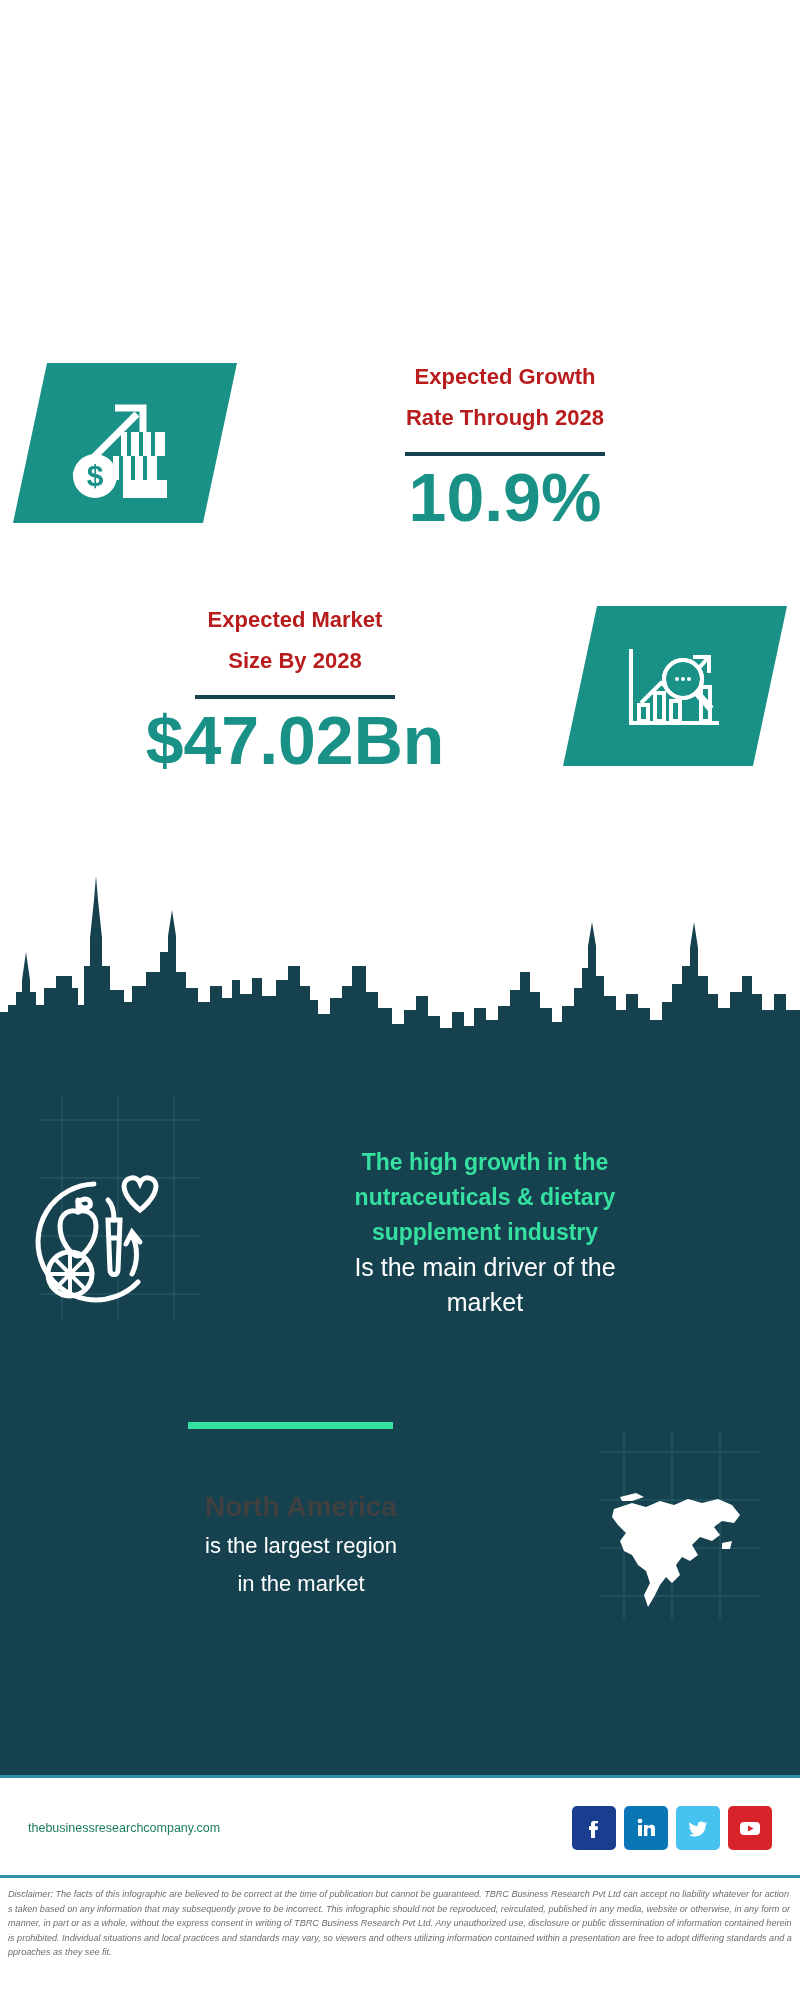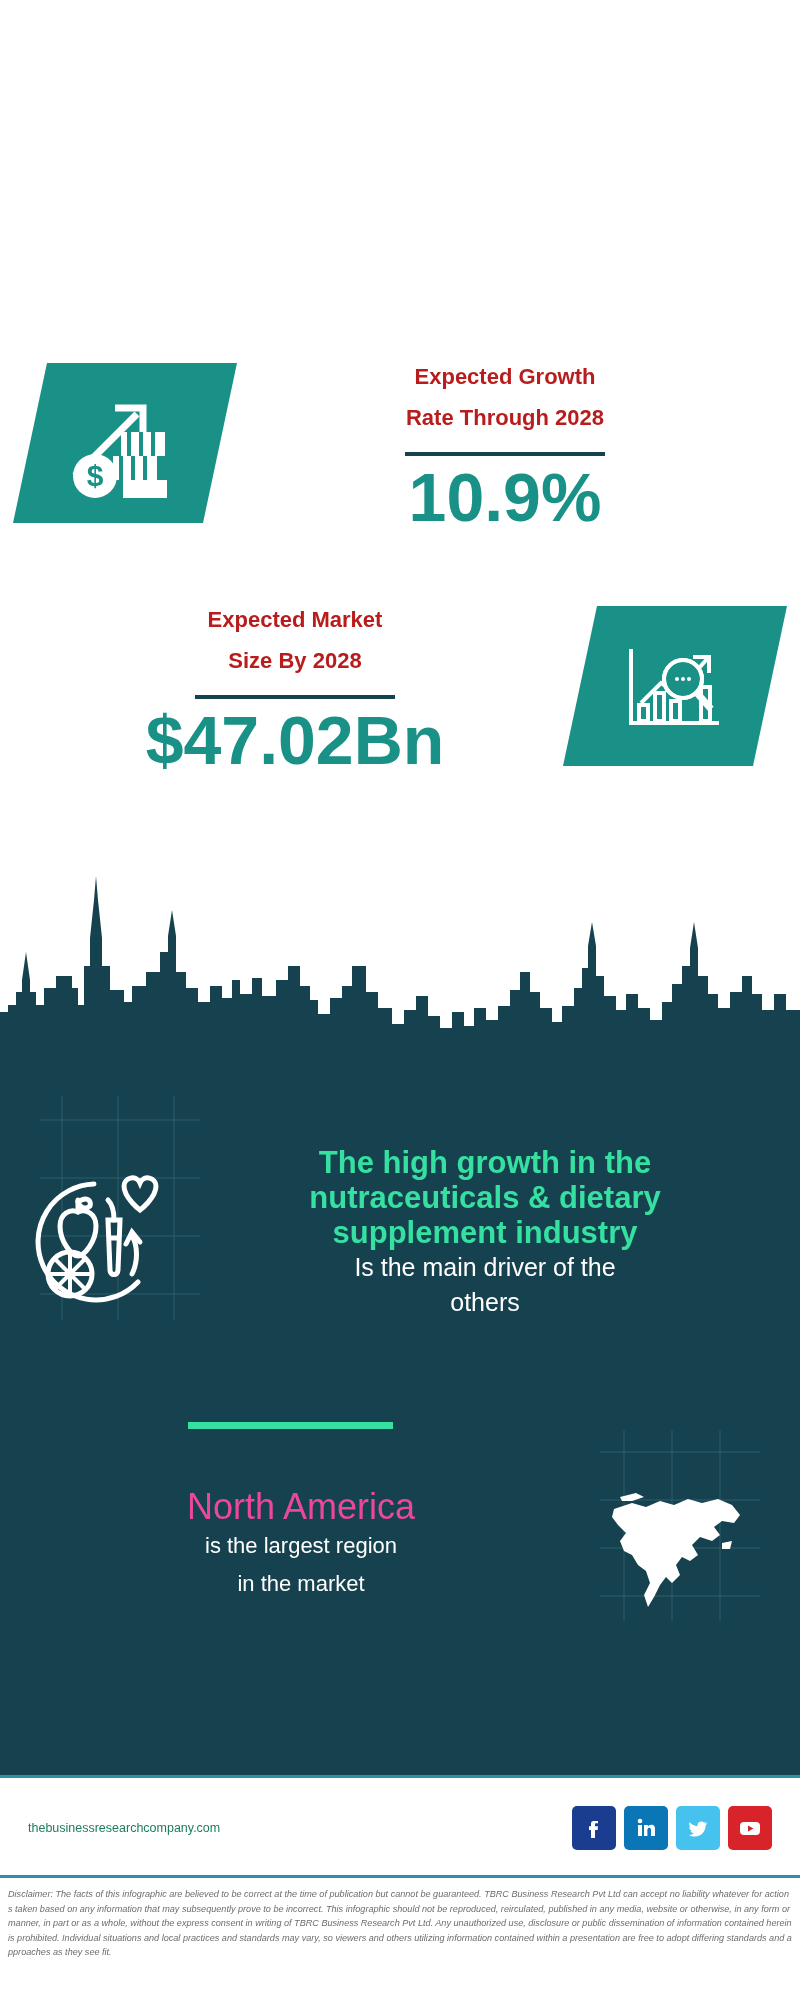"The high growth in the" .driver-hl { font-size: 31px -> 23px }
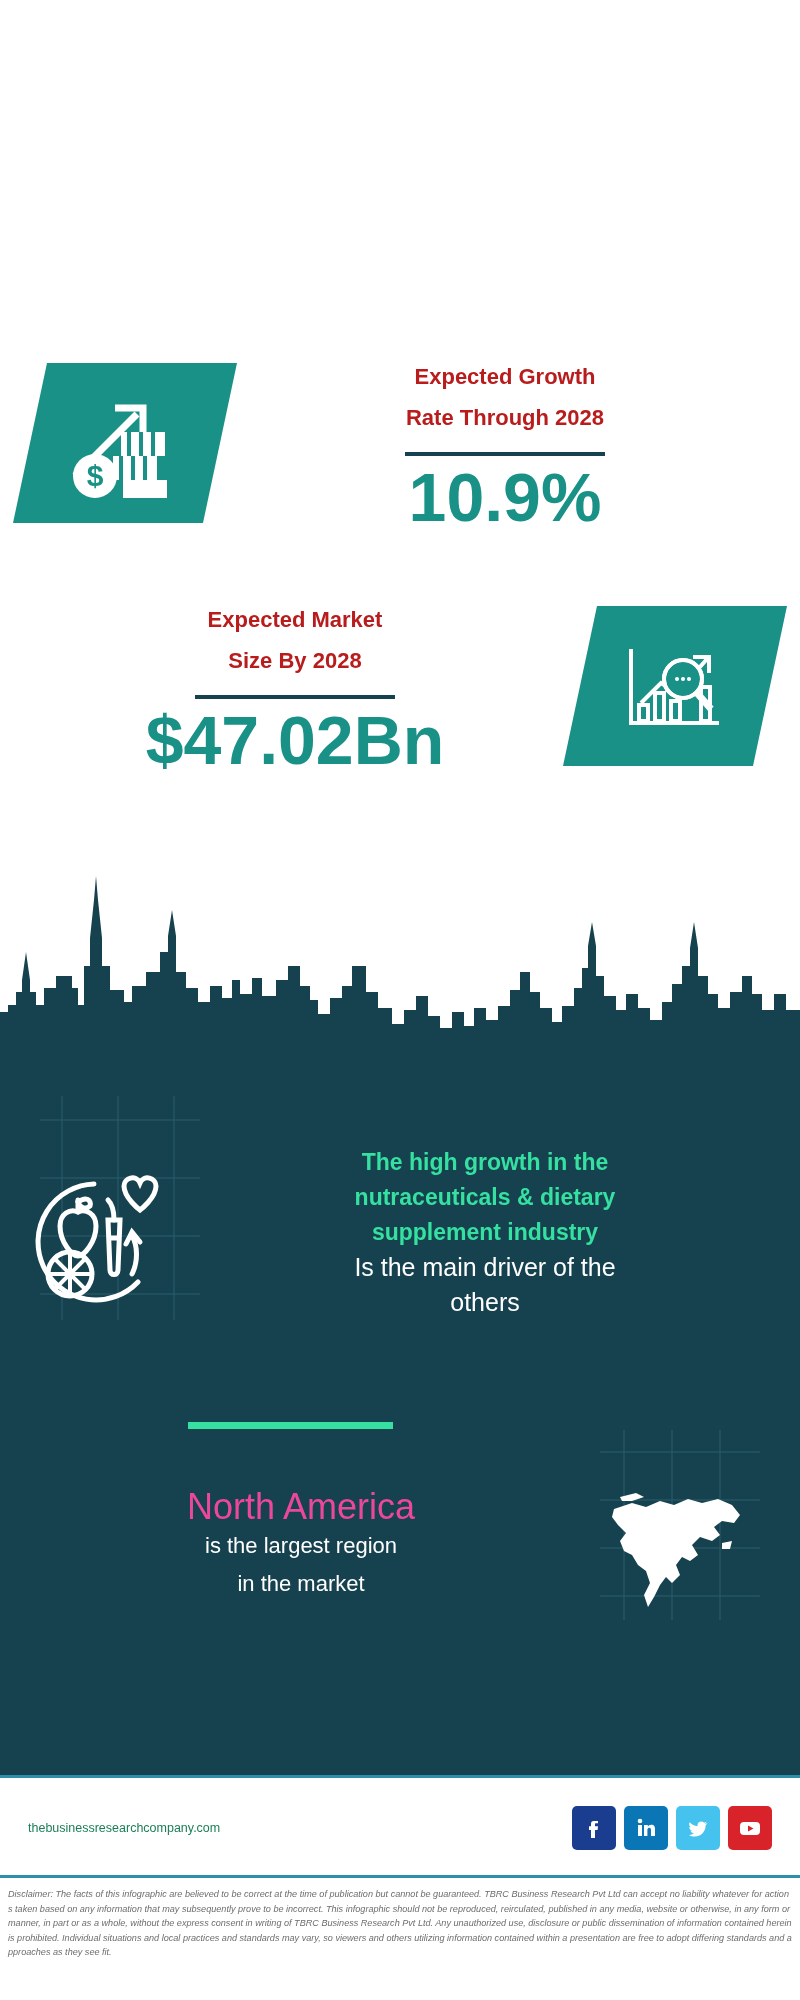"Is the main driver of" span.driver-sub { text: others -> market }
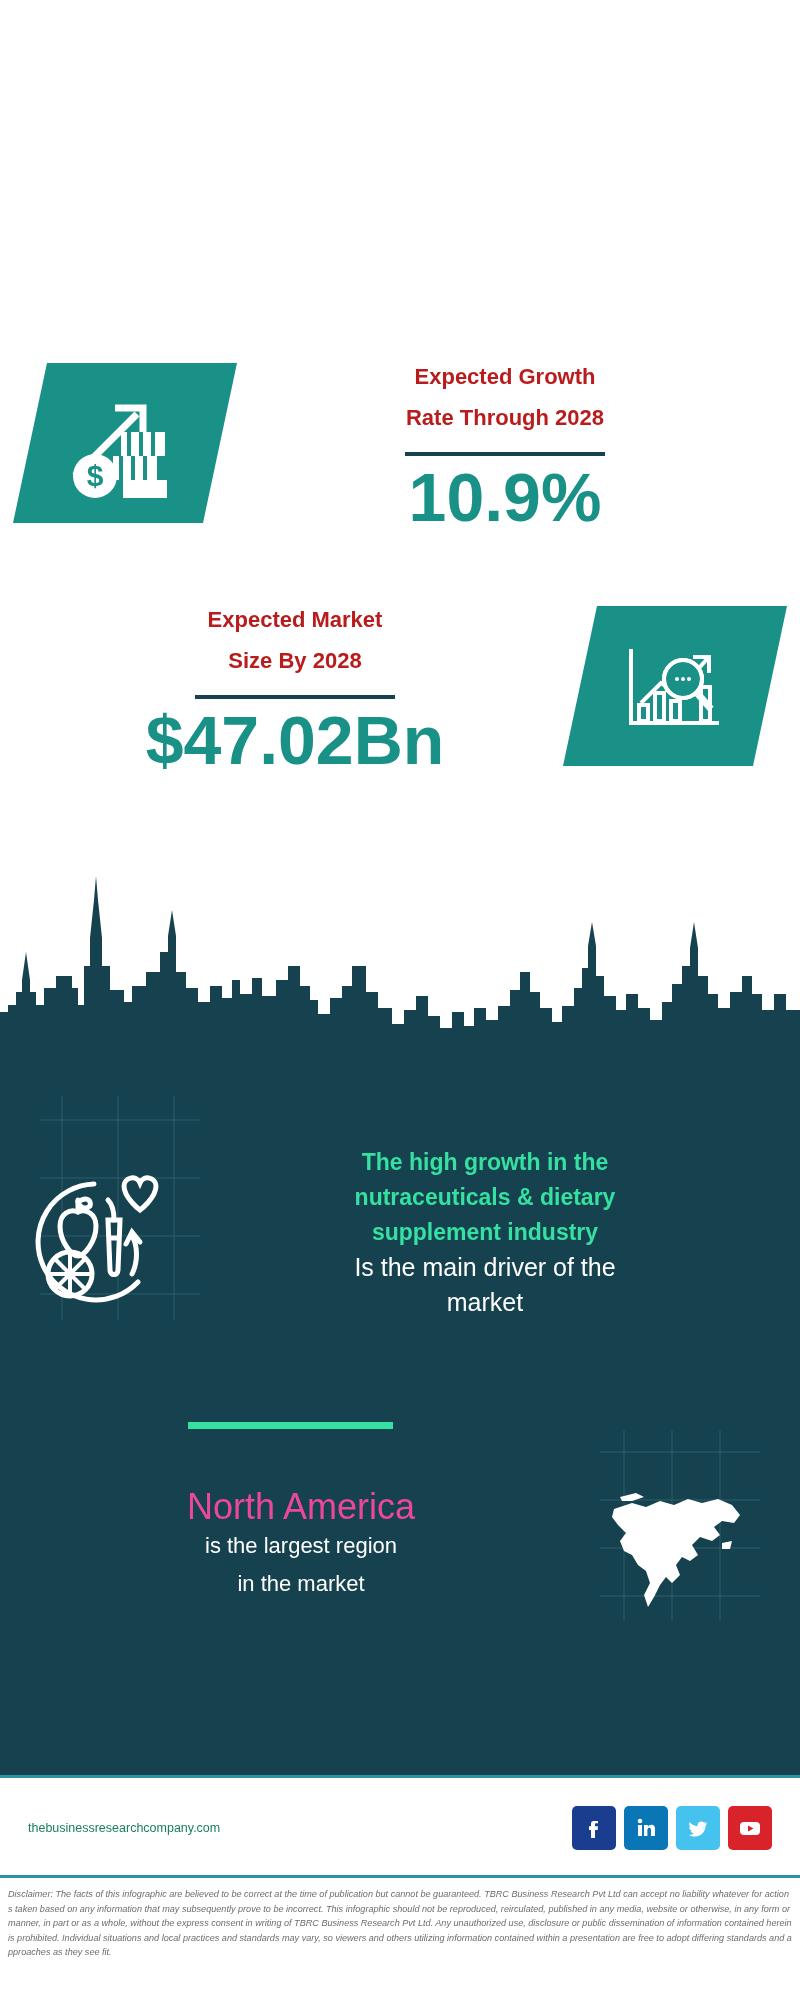"North America" .region-hl { color: #ec4899 -> #404040; font-size: 36px -> 28px; font-weight: normal -> bold }
